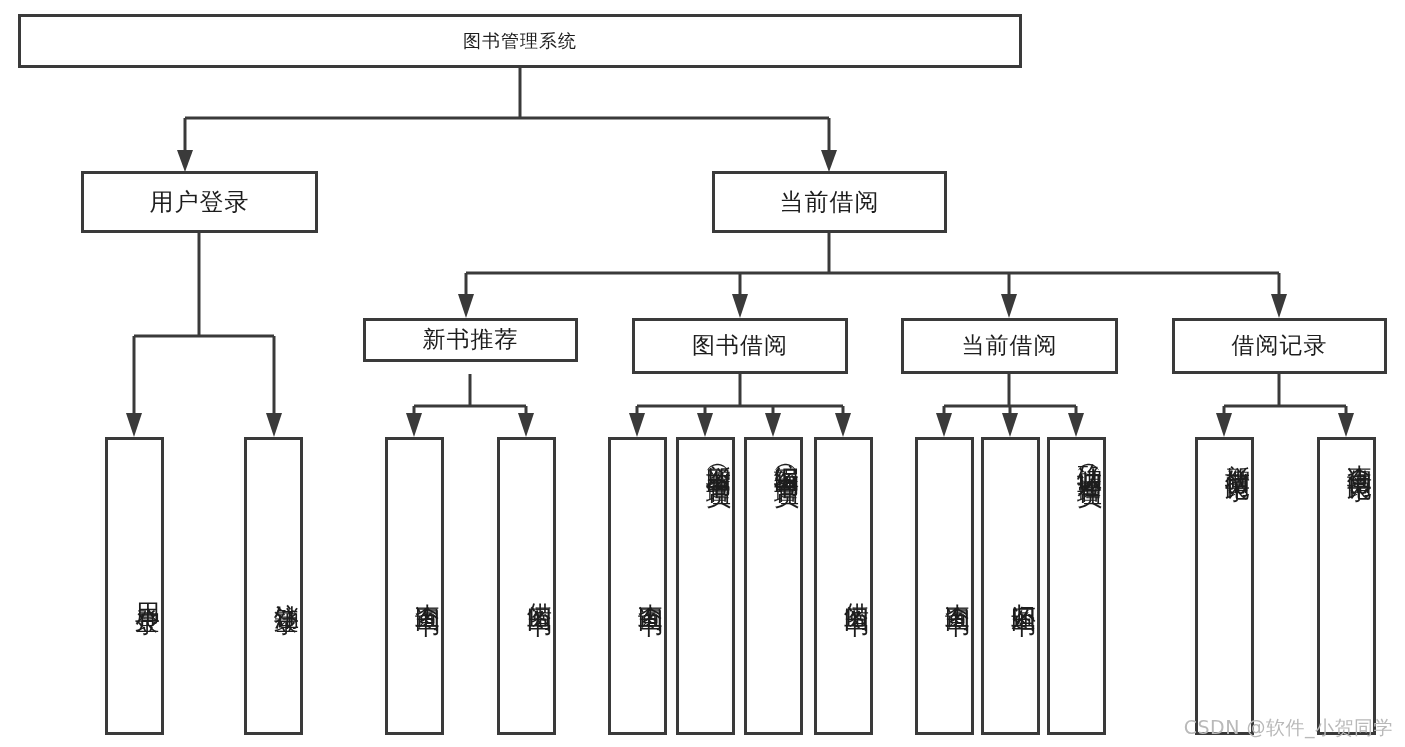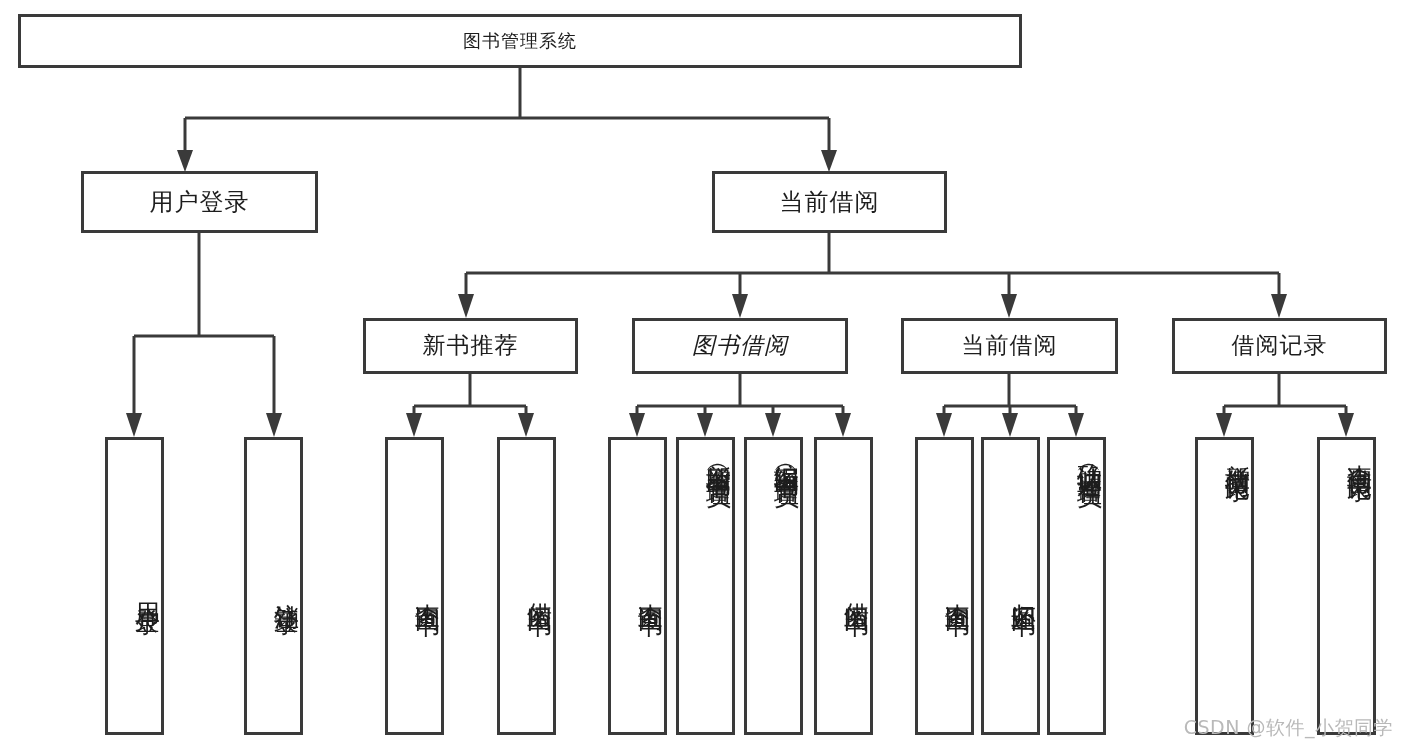"新书推荐" div.node { height: 56px -> 44px }
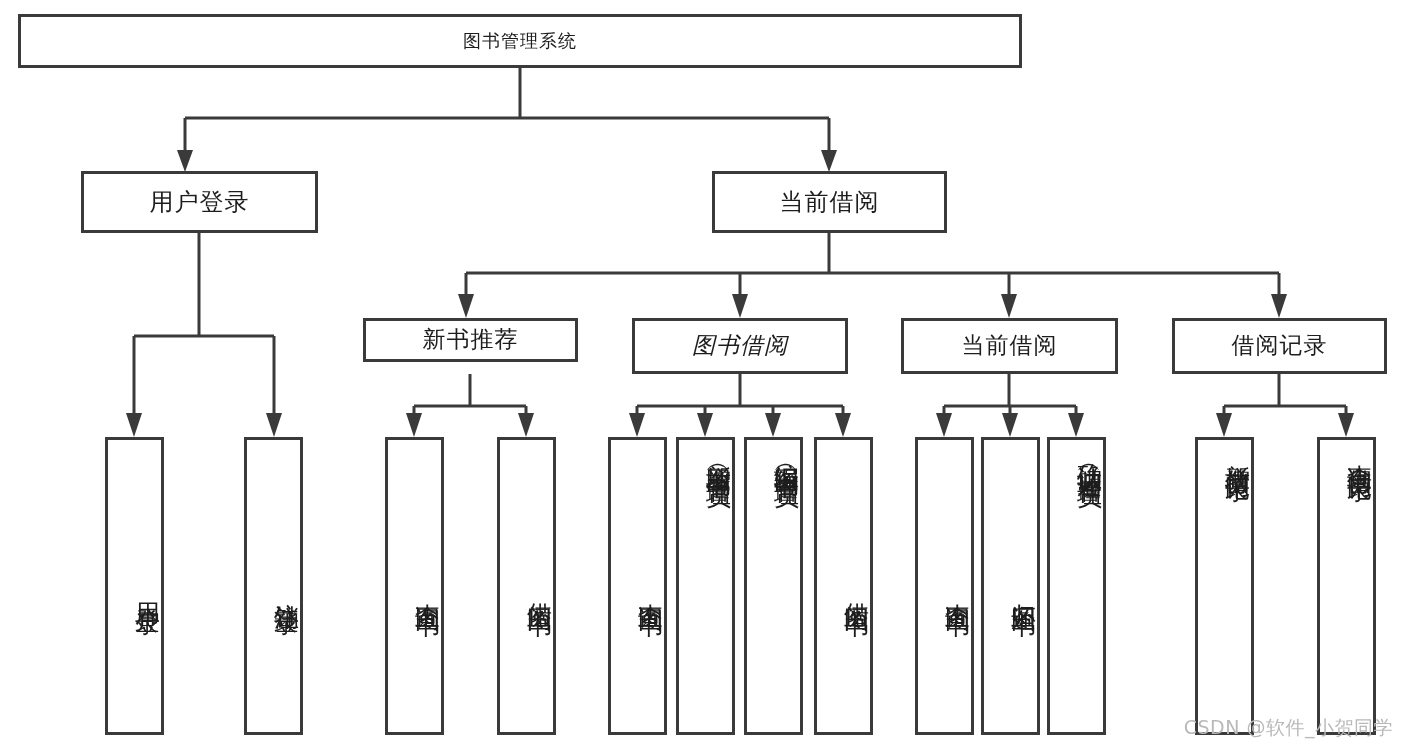"图书借阅" div.node { font-style: italic -> none }
